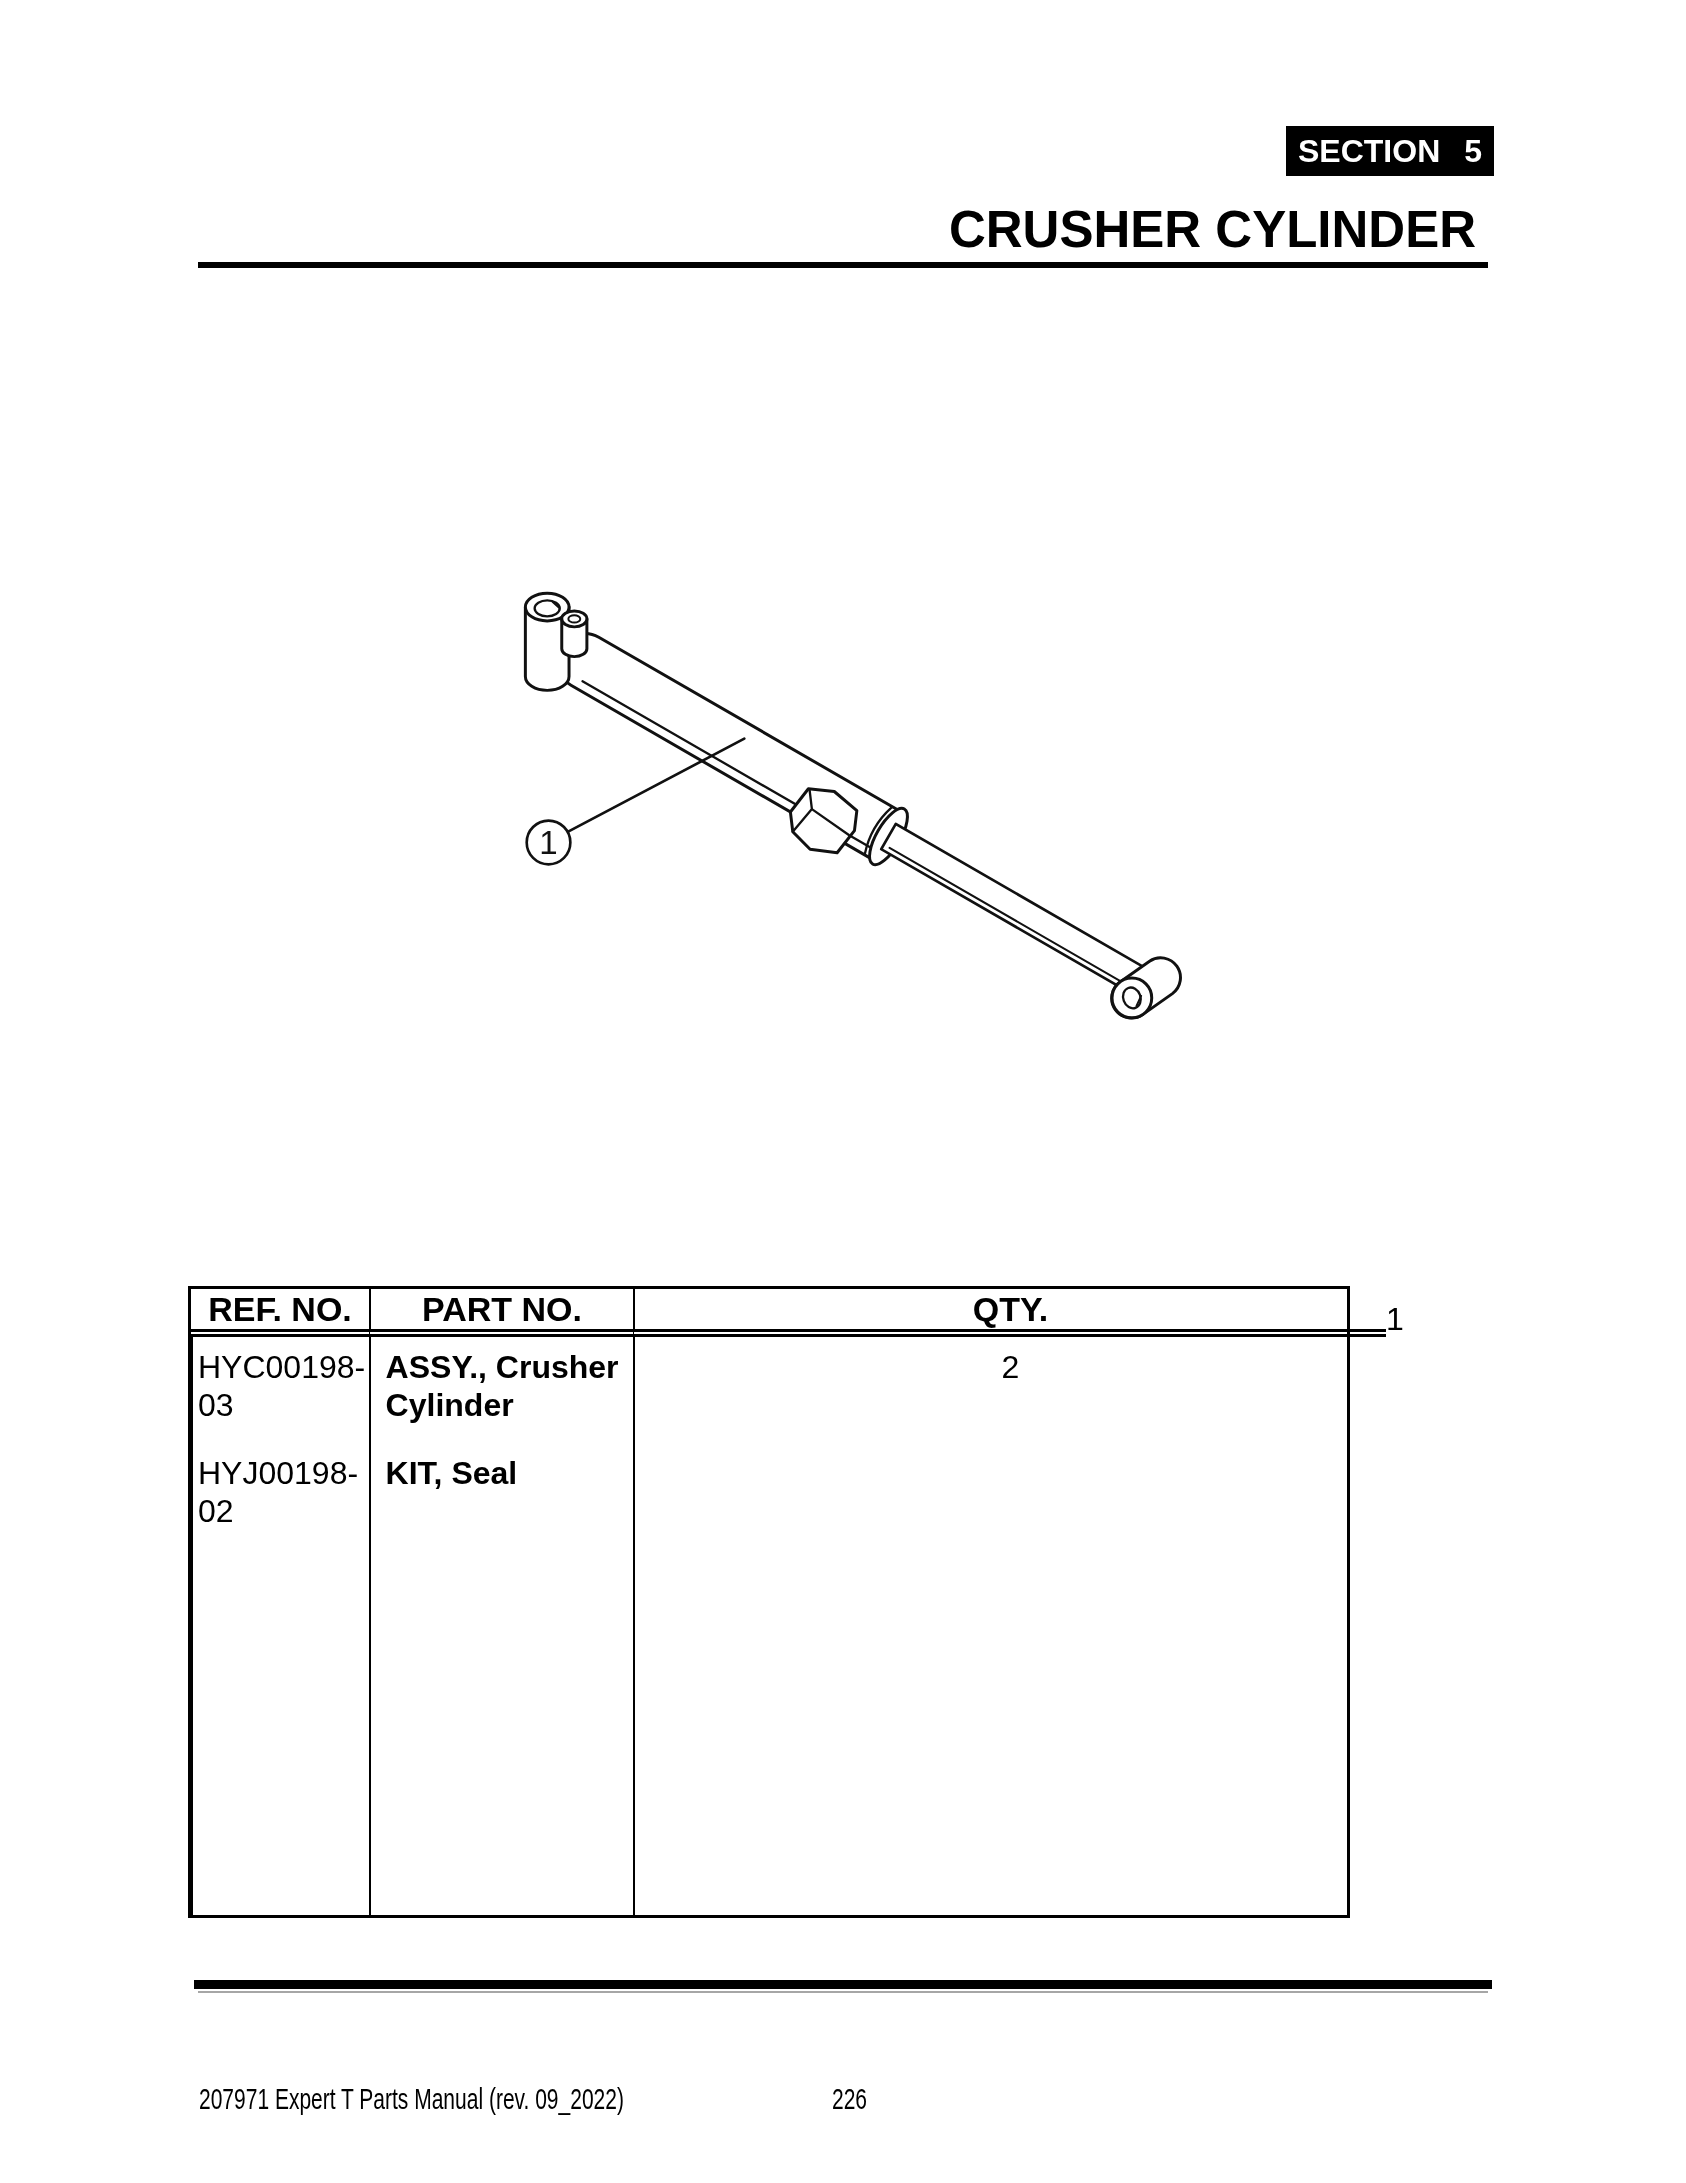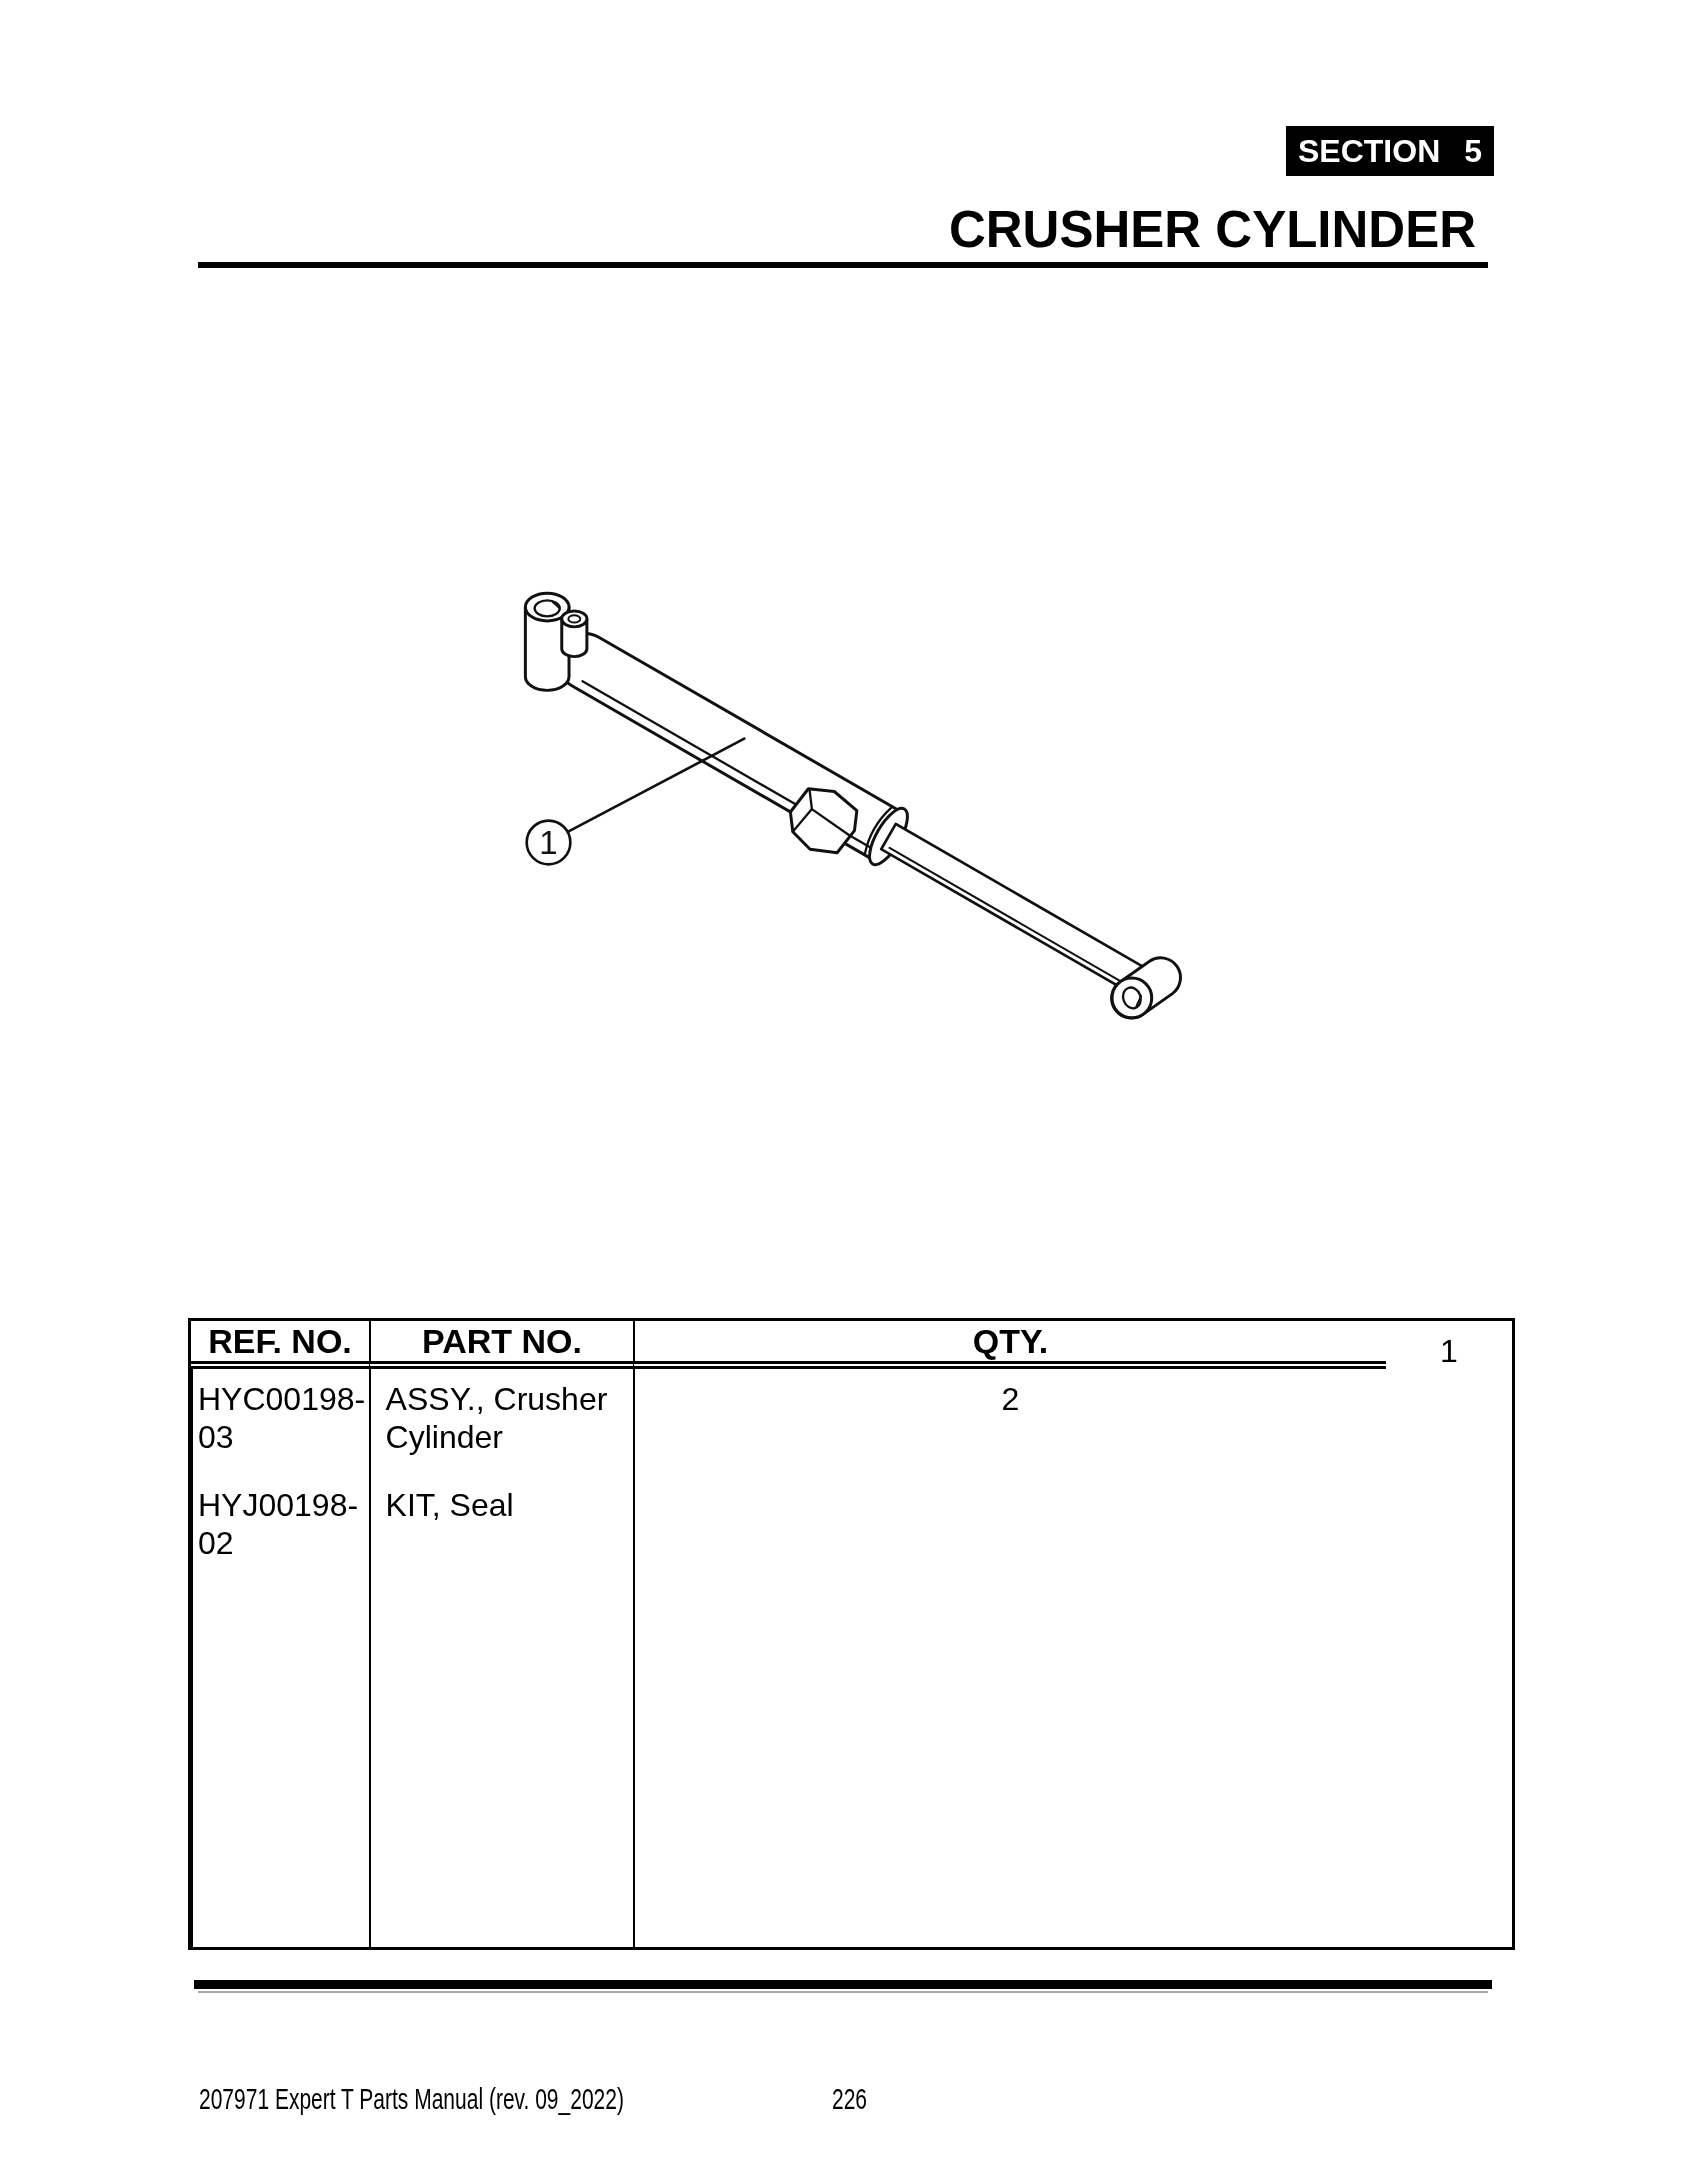"REF. NO." .parts-table { top: 1318px -> 1286px; width: 1327px -> 1162px }
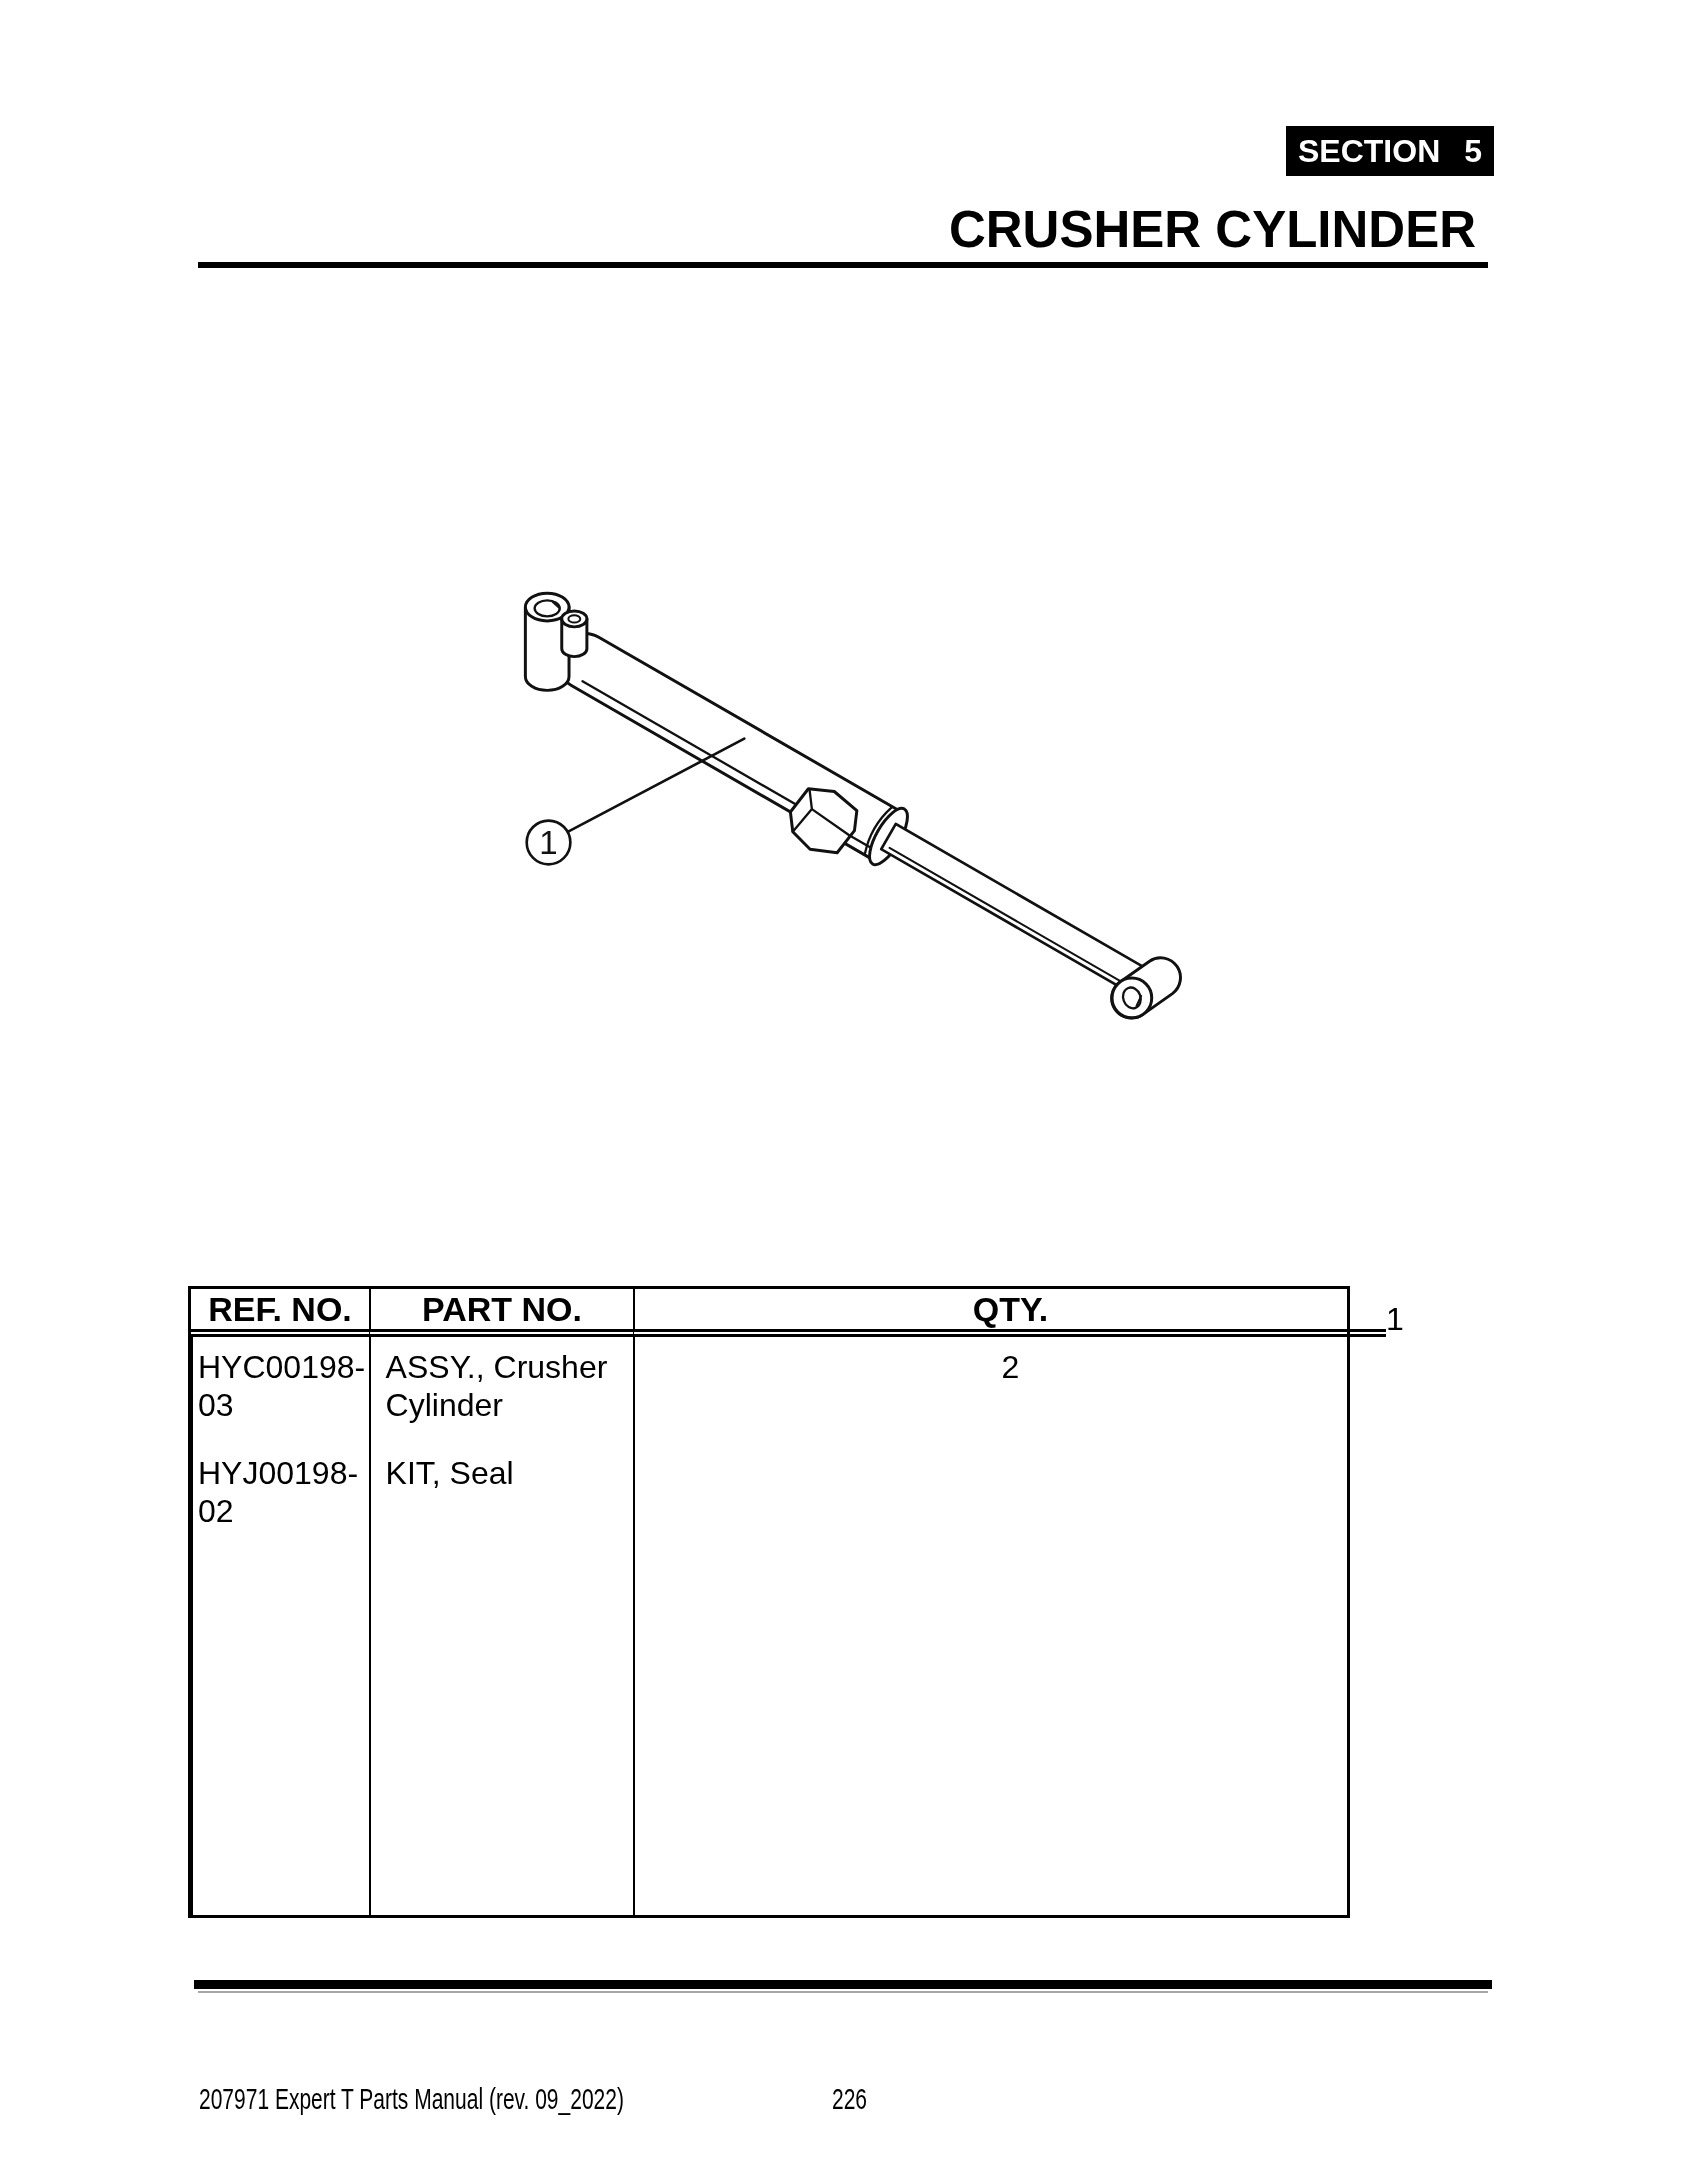"ASSY., Crusher Cylinder" .td.desc { font-weight: none -> bold }
